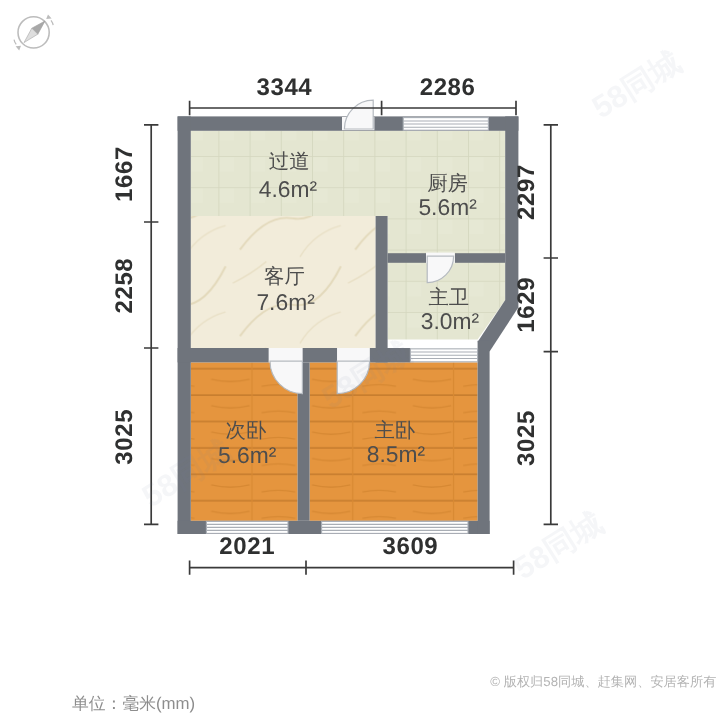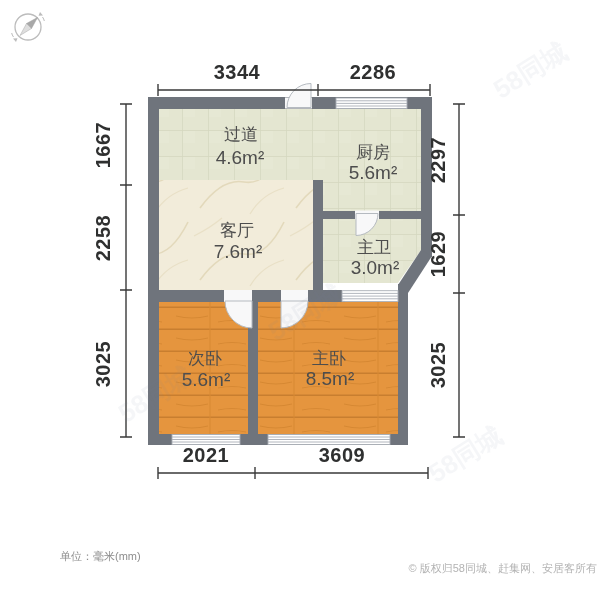"单位：毫米(mm)" .notes { font-size: 11px -> 14px; top: 548px -> 578px }
